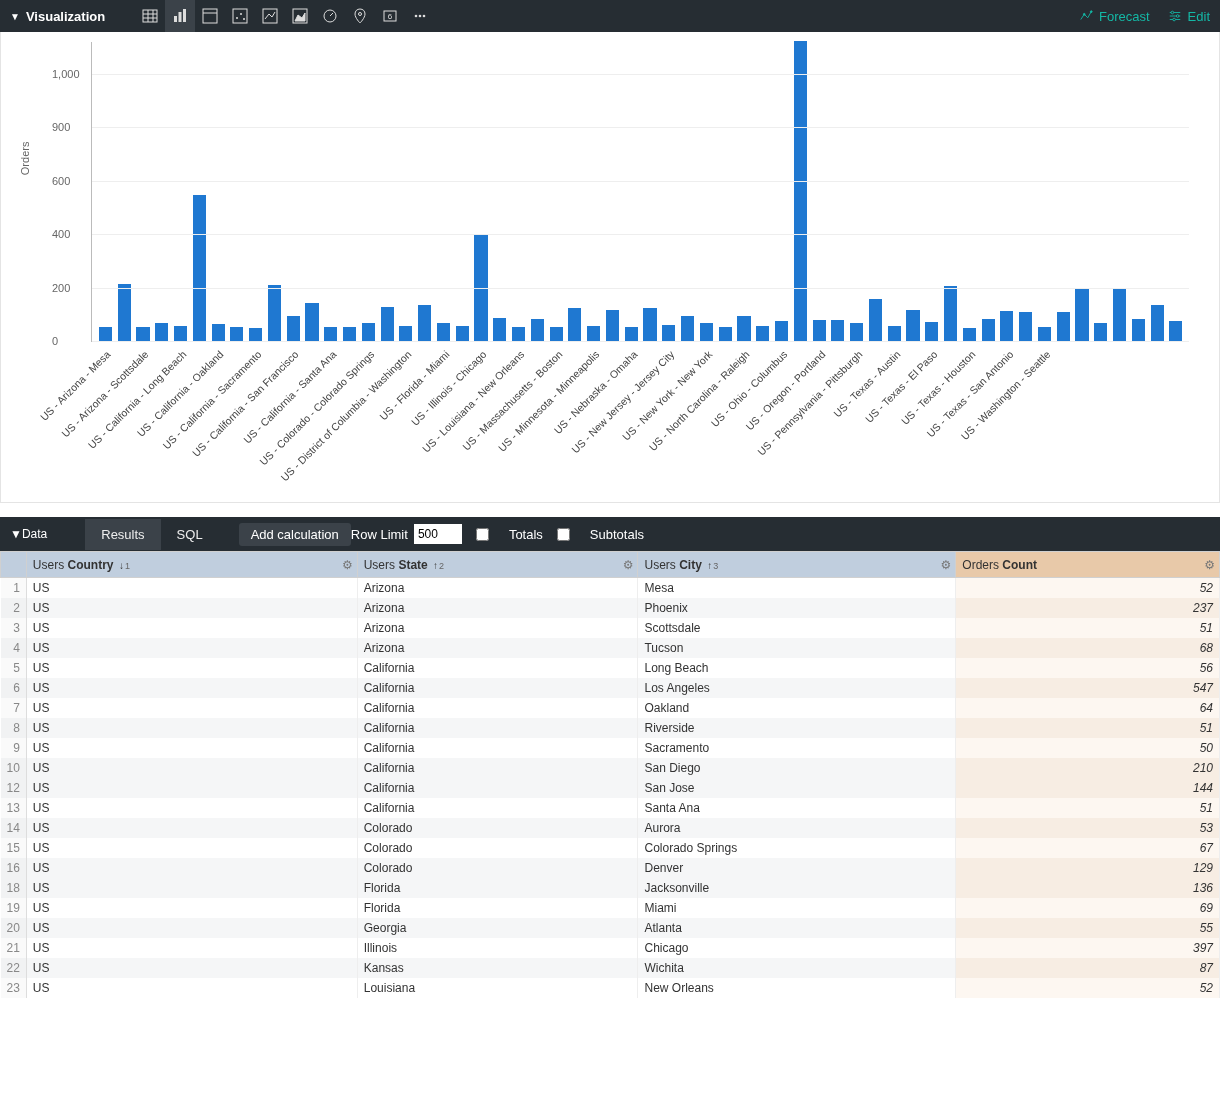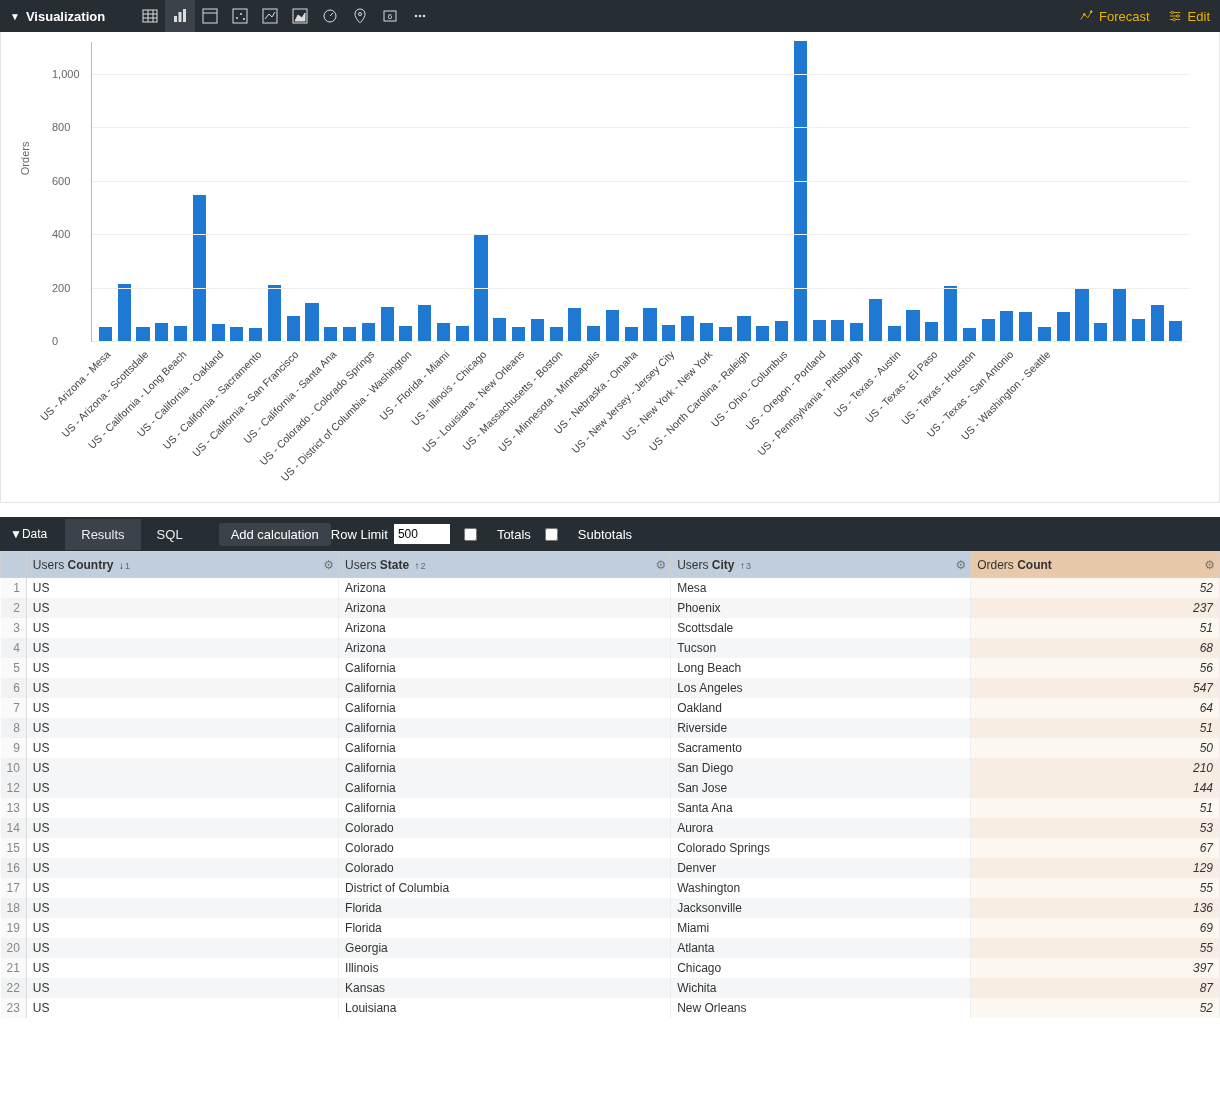"Forecast" .panel-header .right-btn { color: #eab308 -> #14b8a6 }
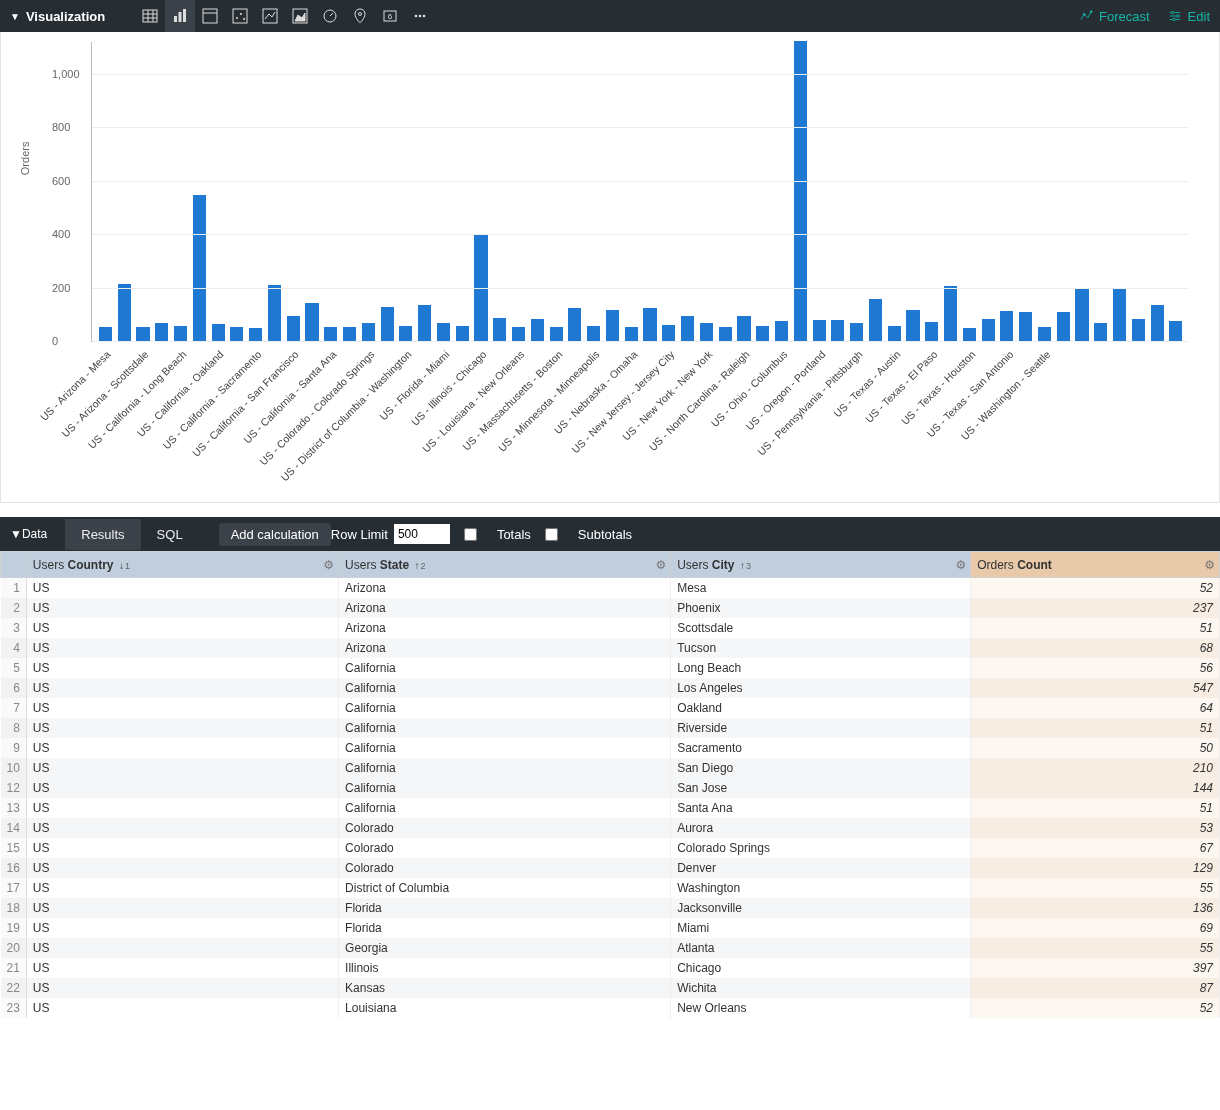"800" div.tick-label { text: 800 -> 900 }
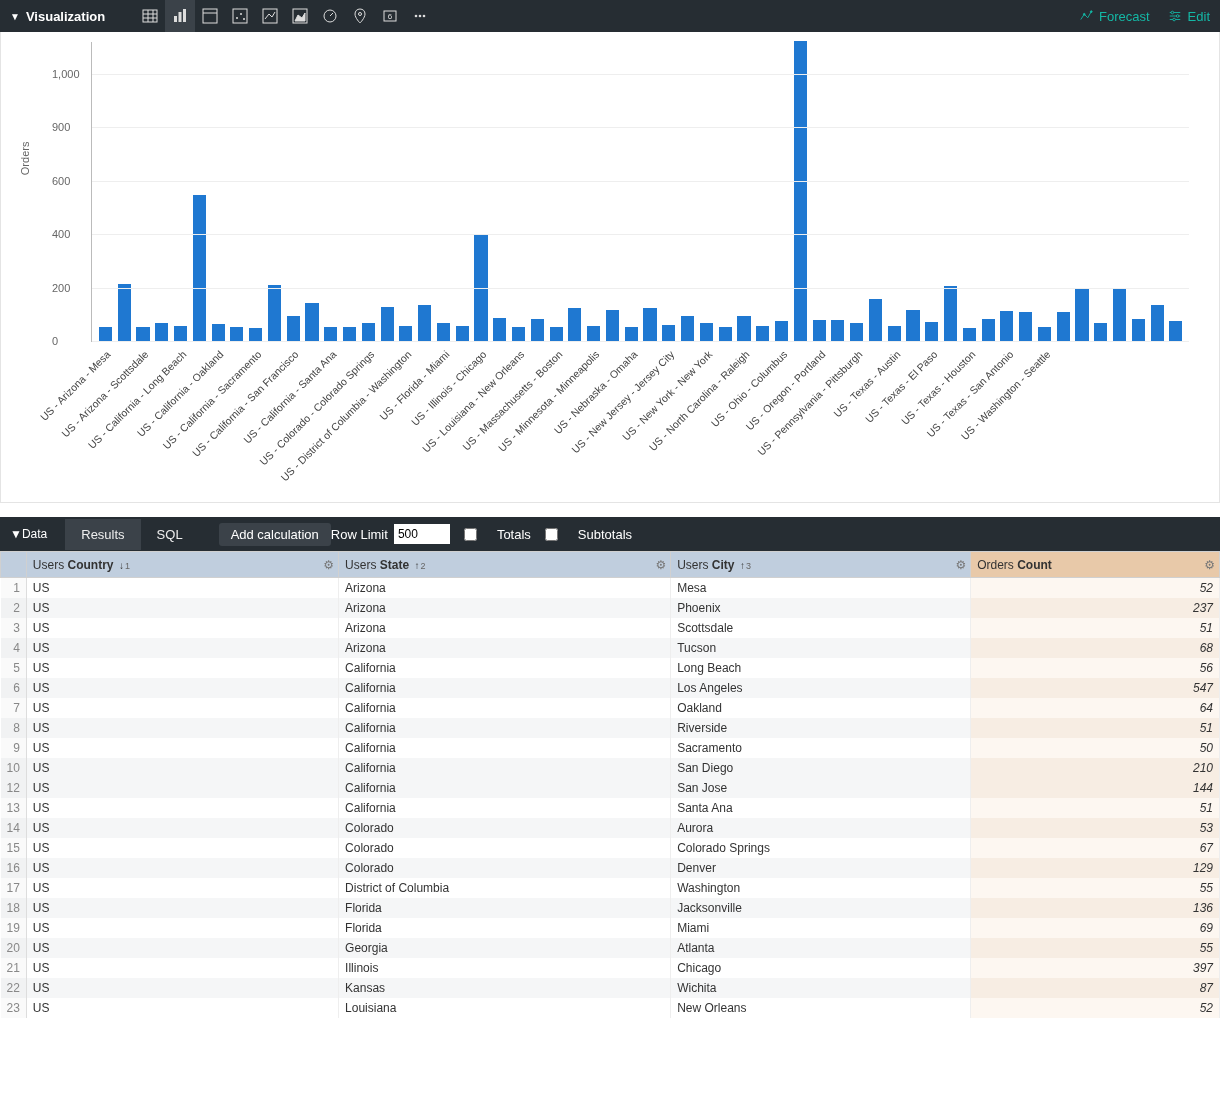"Results" .data-header .tab.active { margin-left: none -> 20px }
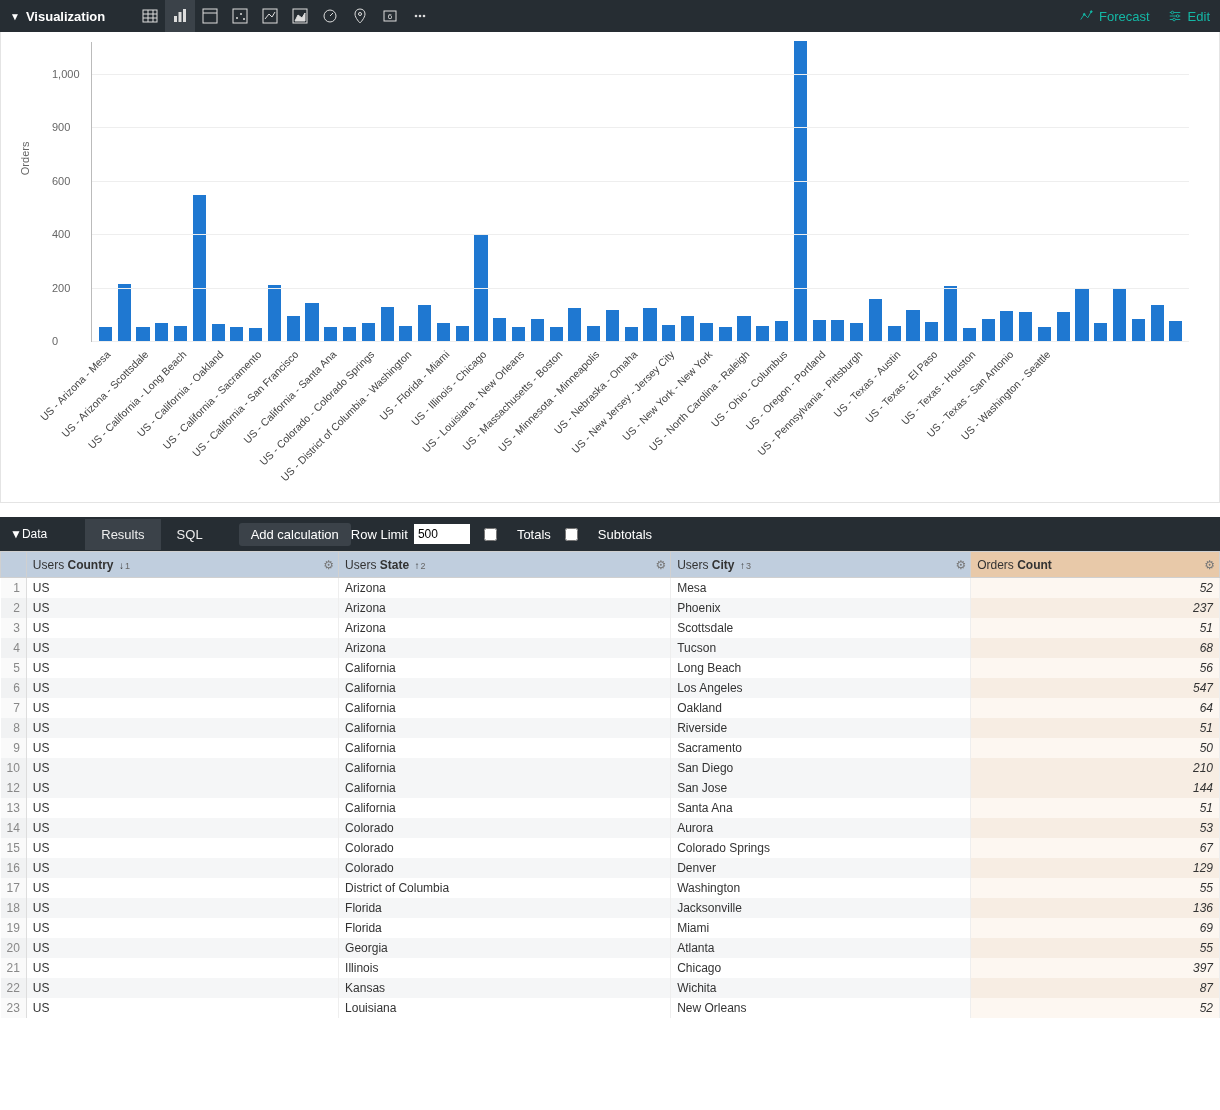"500" .data-header input[type="text"] { width: 56px -> 48px }
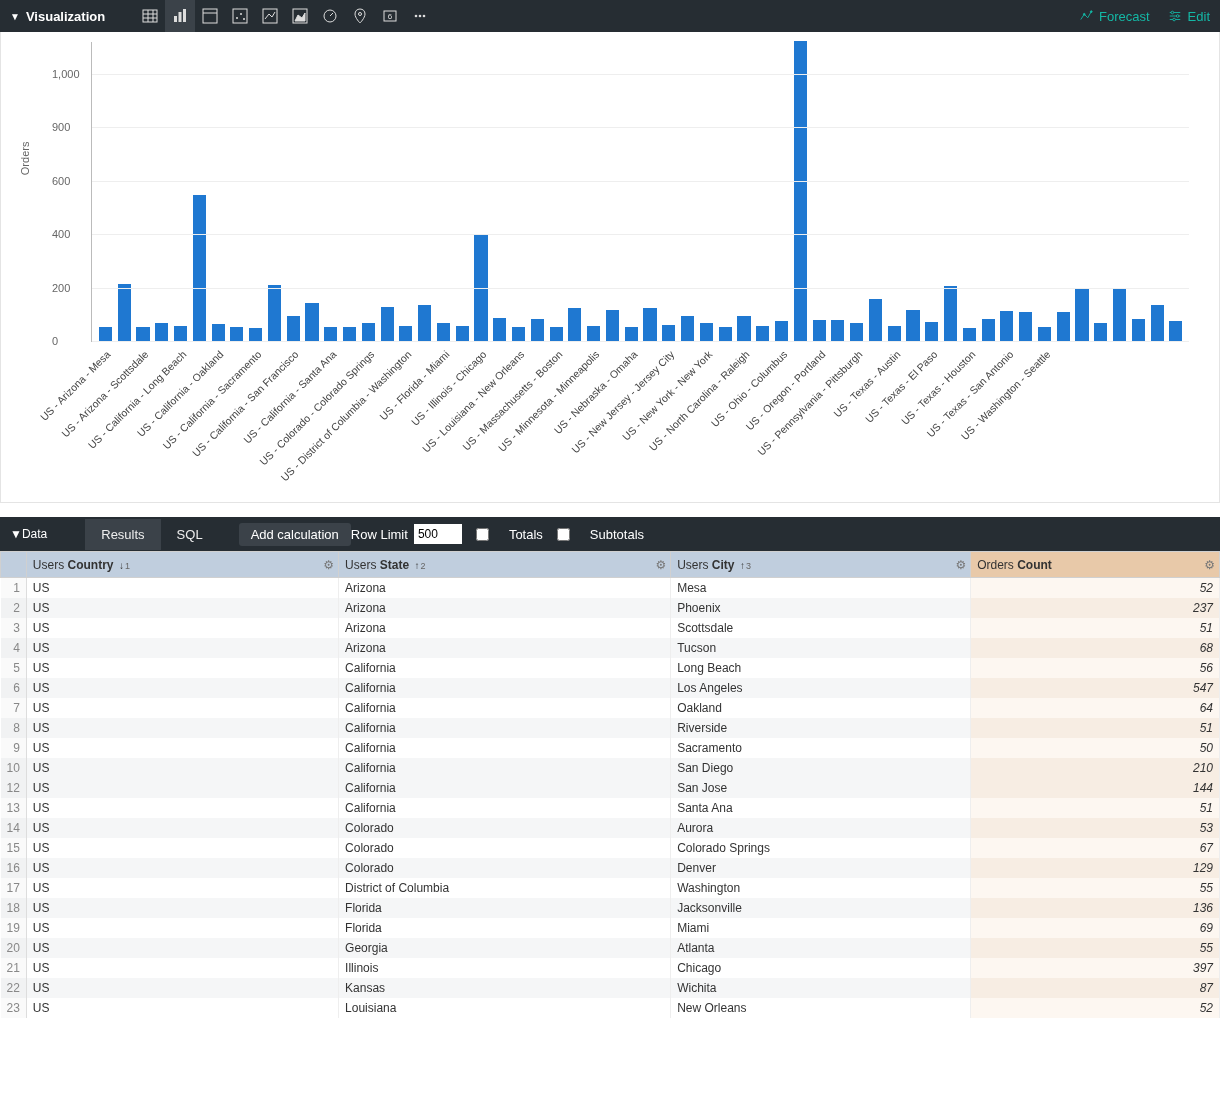"17" tr.odd { html: <tr> <td>17</td> <td>US</td> <td>District of Columbia</td> <td>Washington</td> <td>55</td> </tr> -> none }
